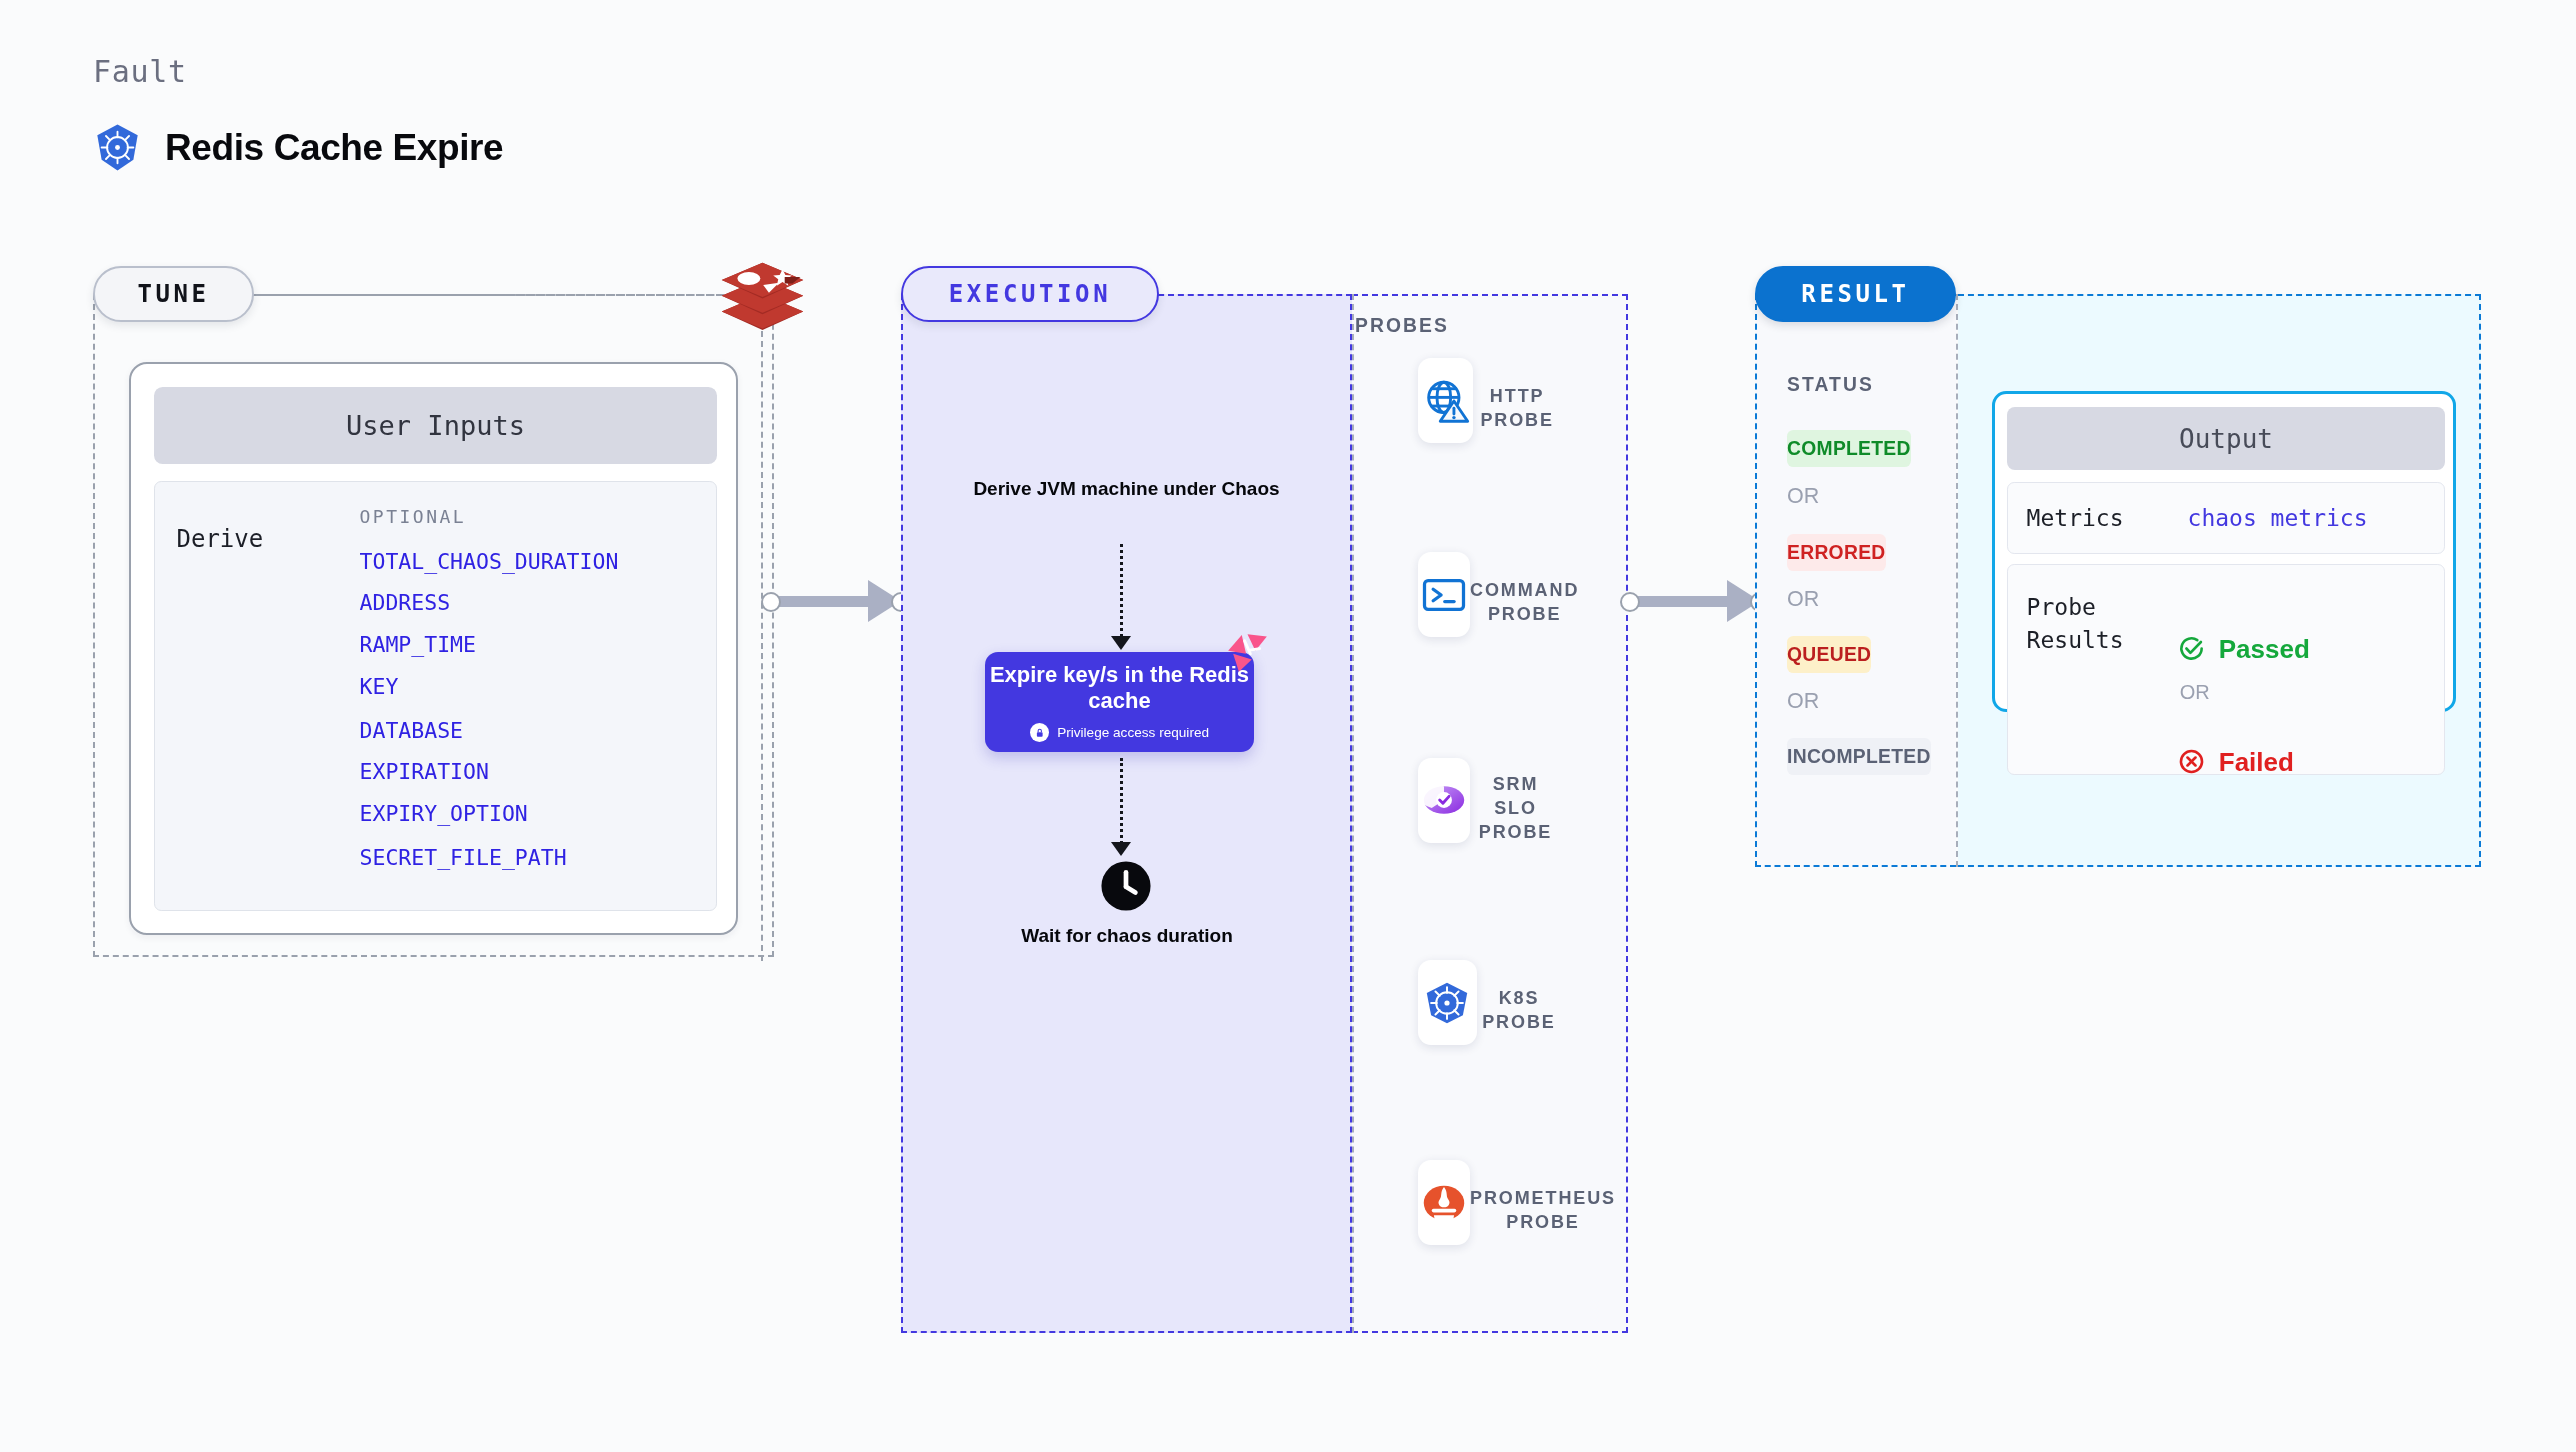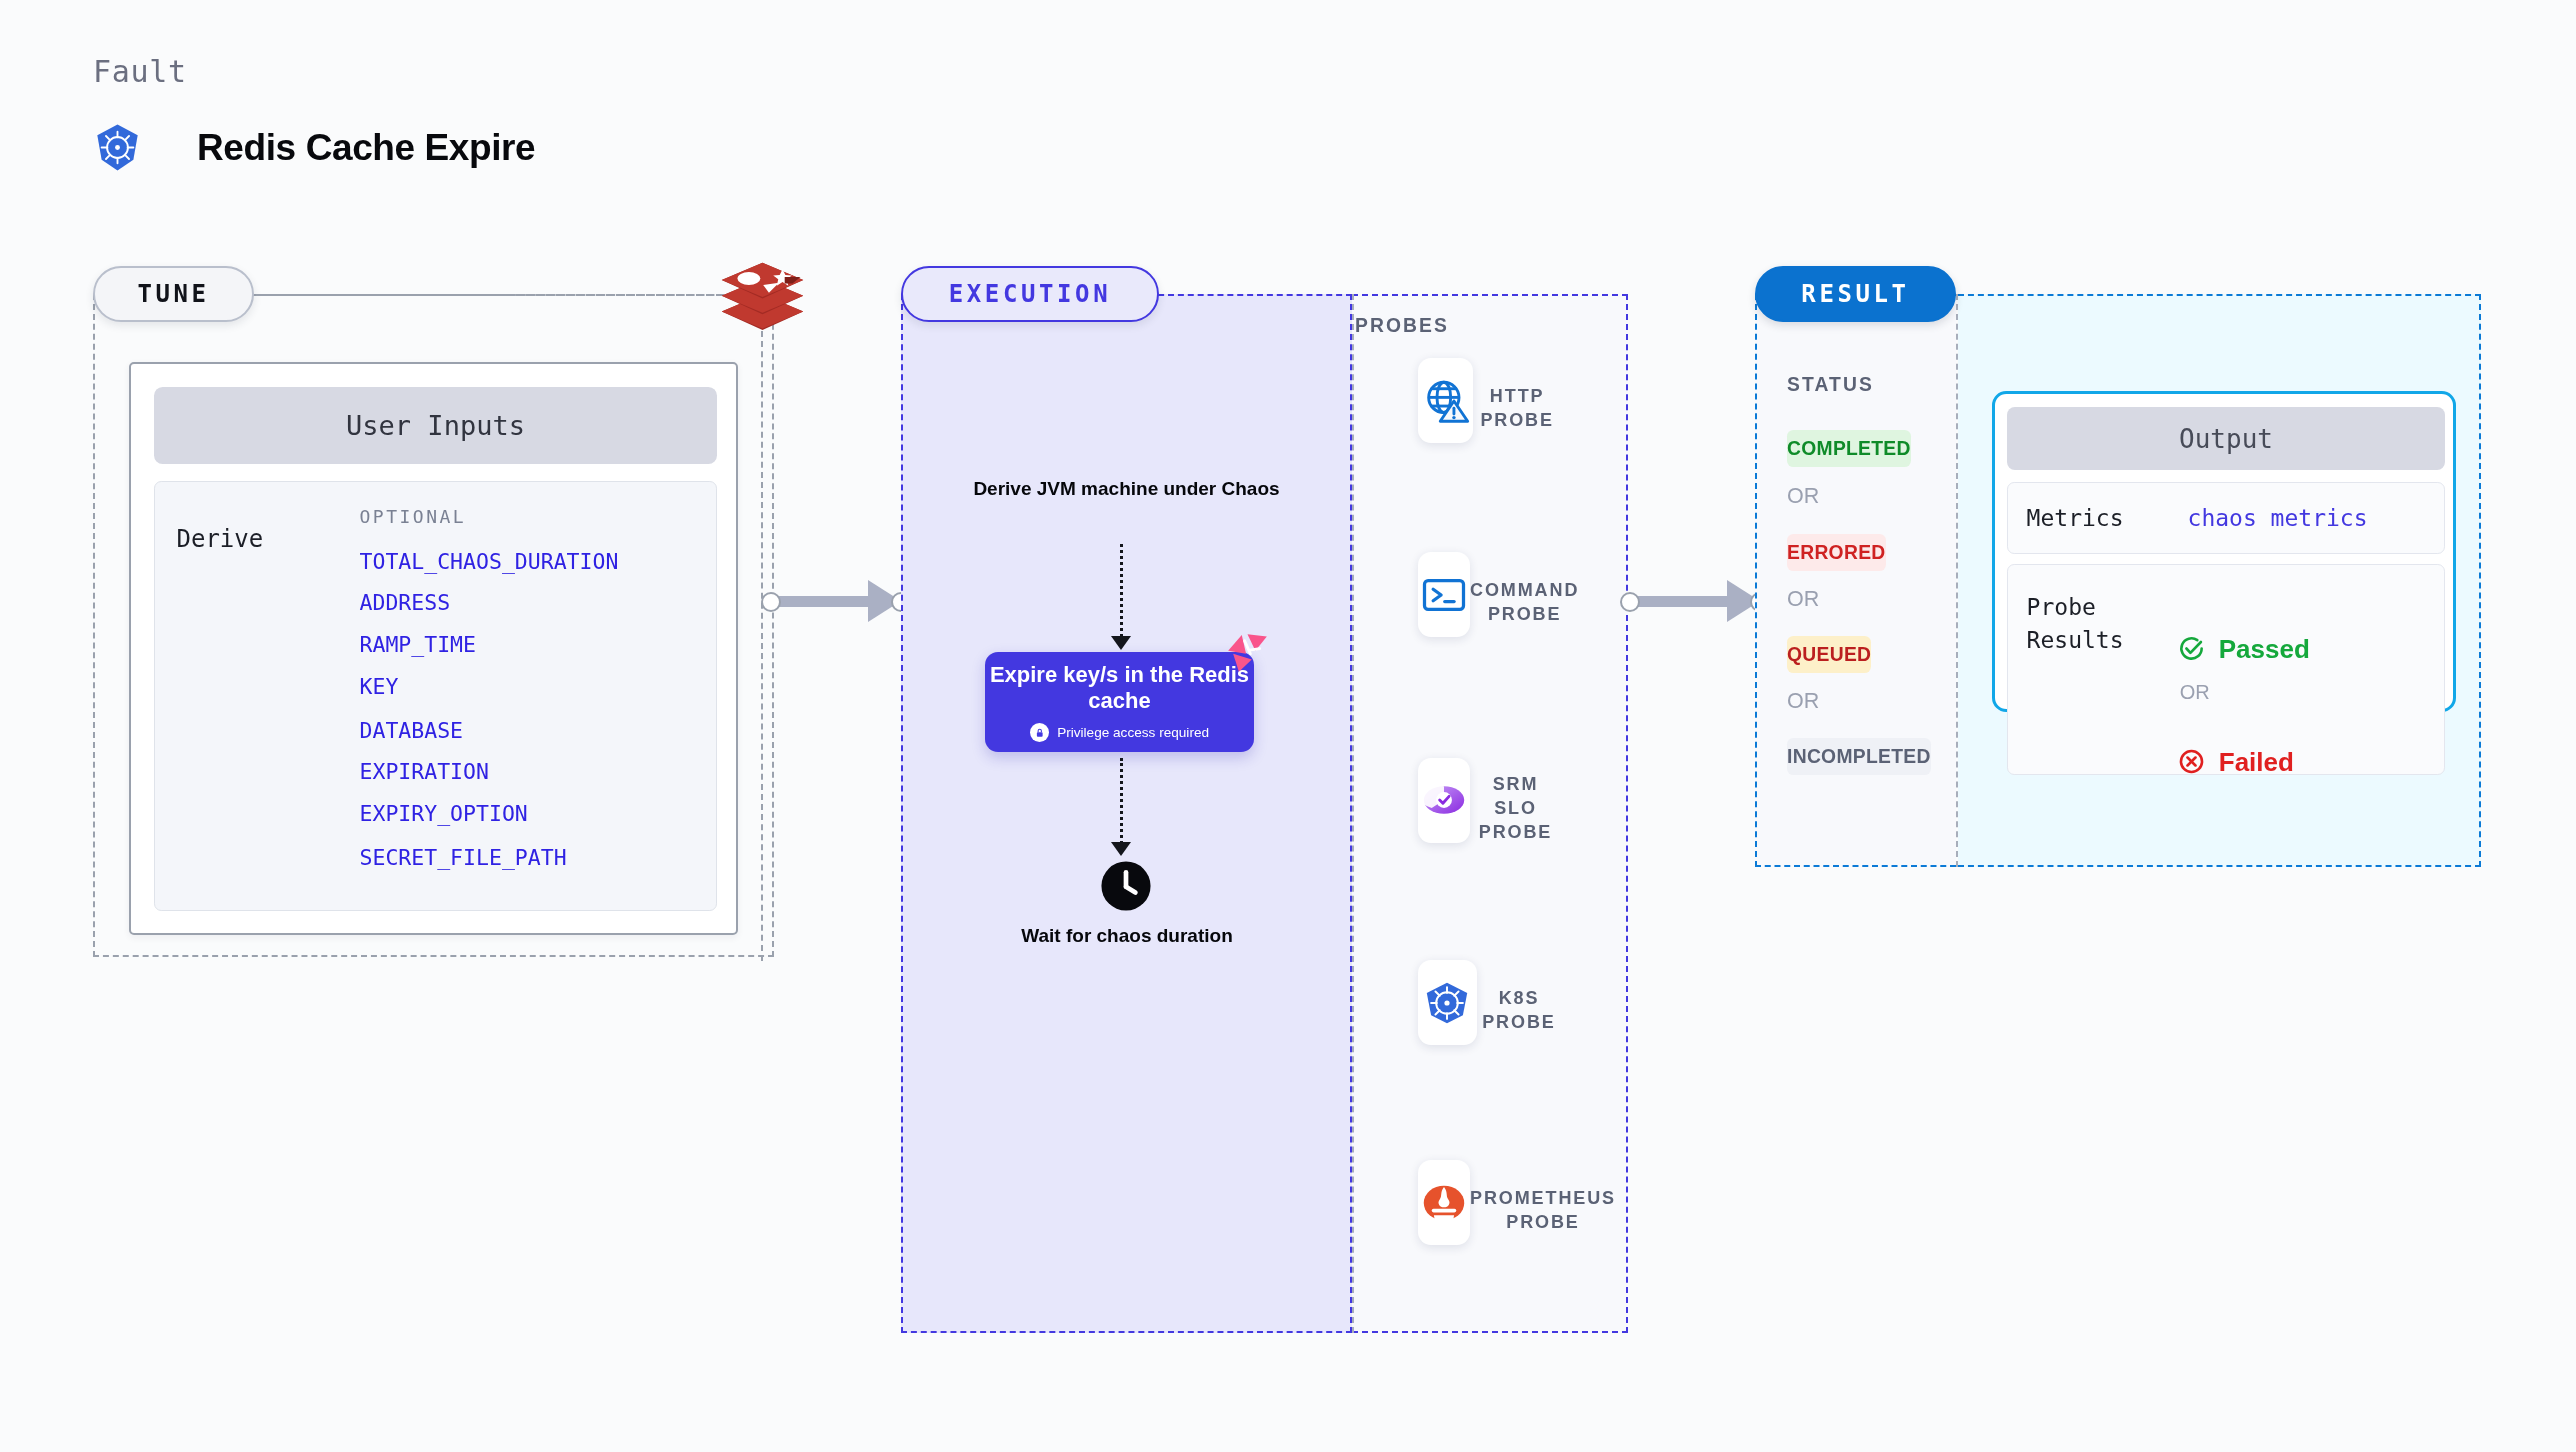"Redis Cache Expire" .hdr-title { margin-left: 32px -> none }
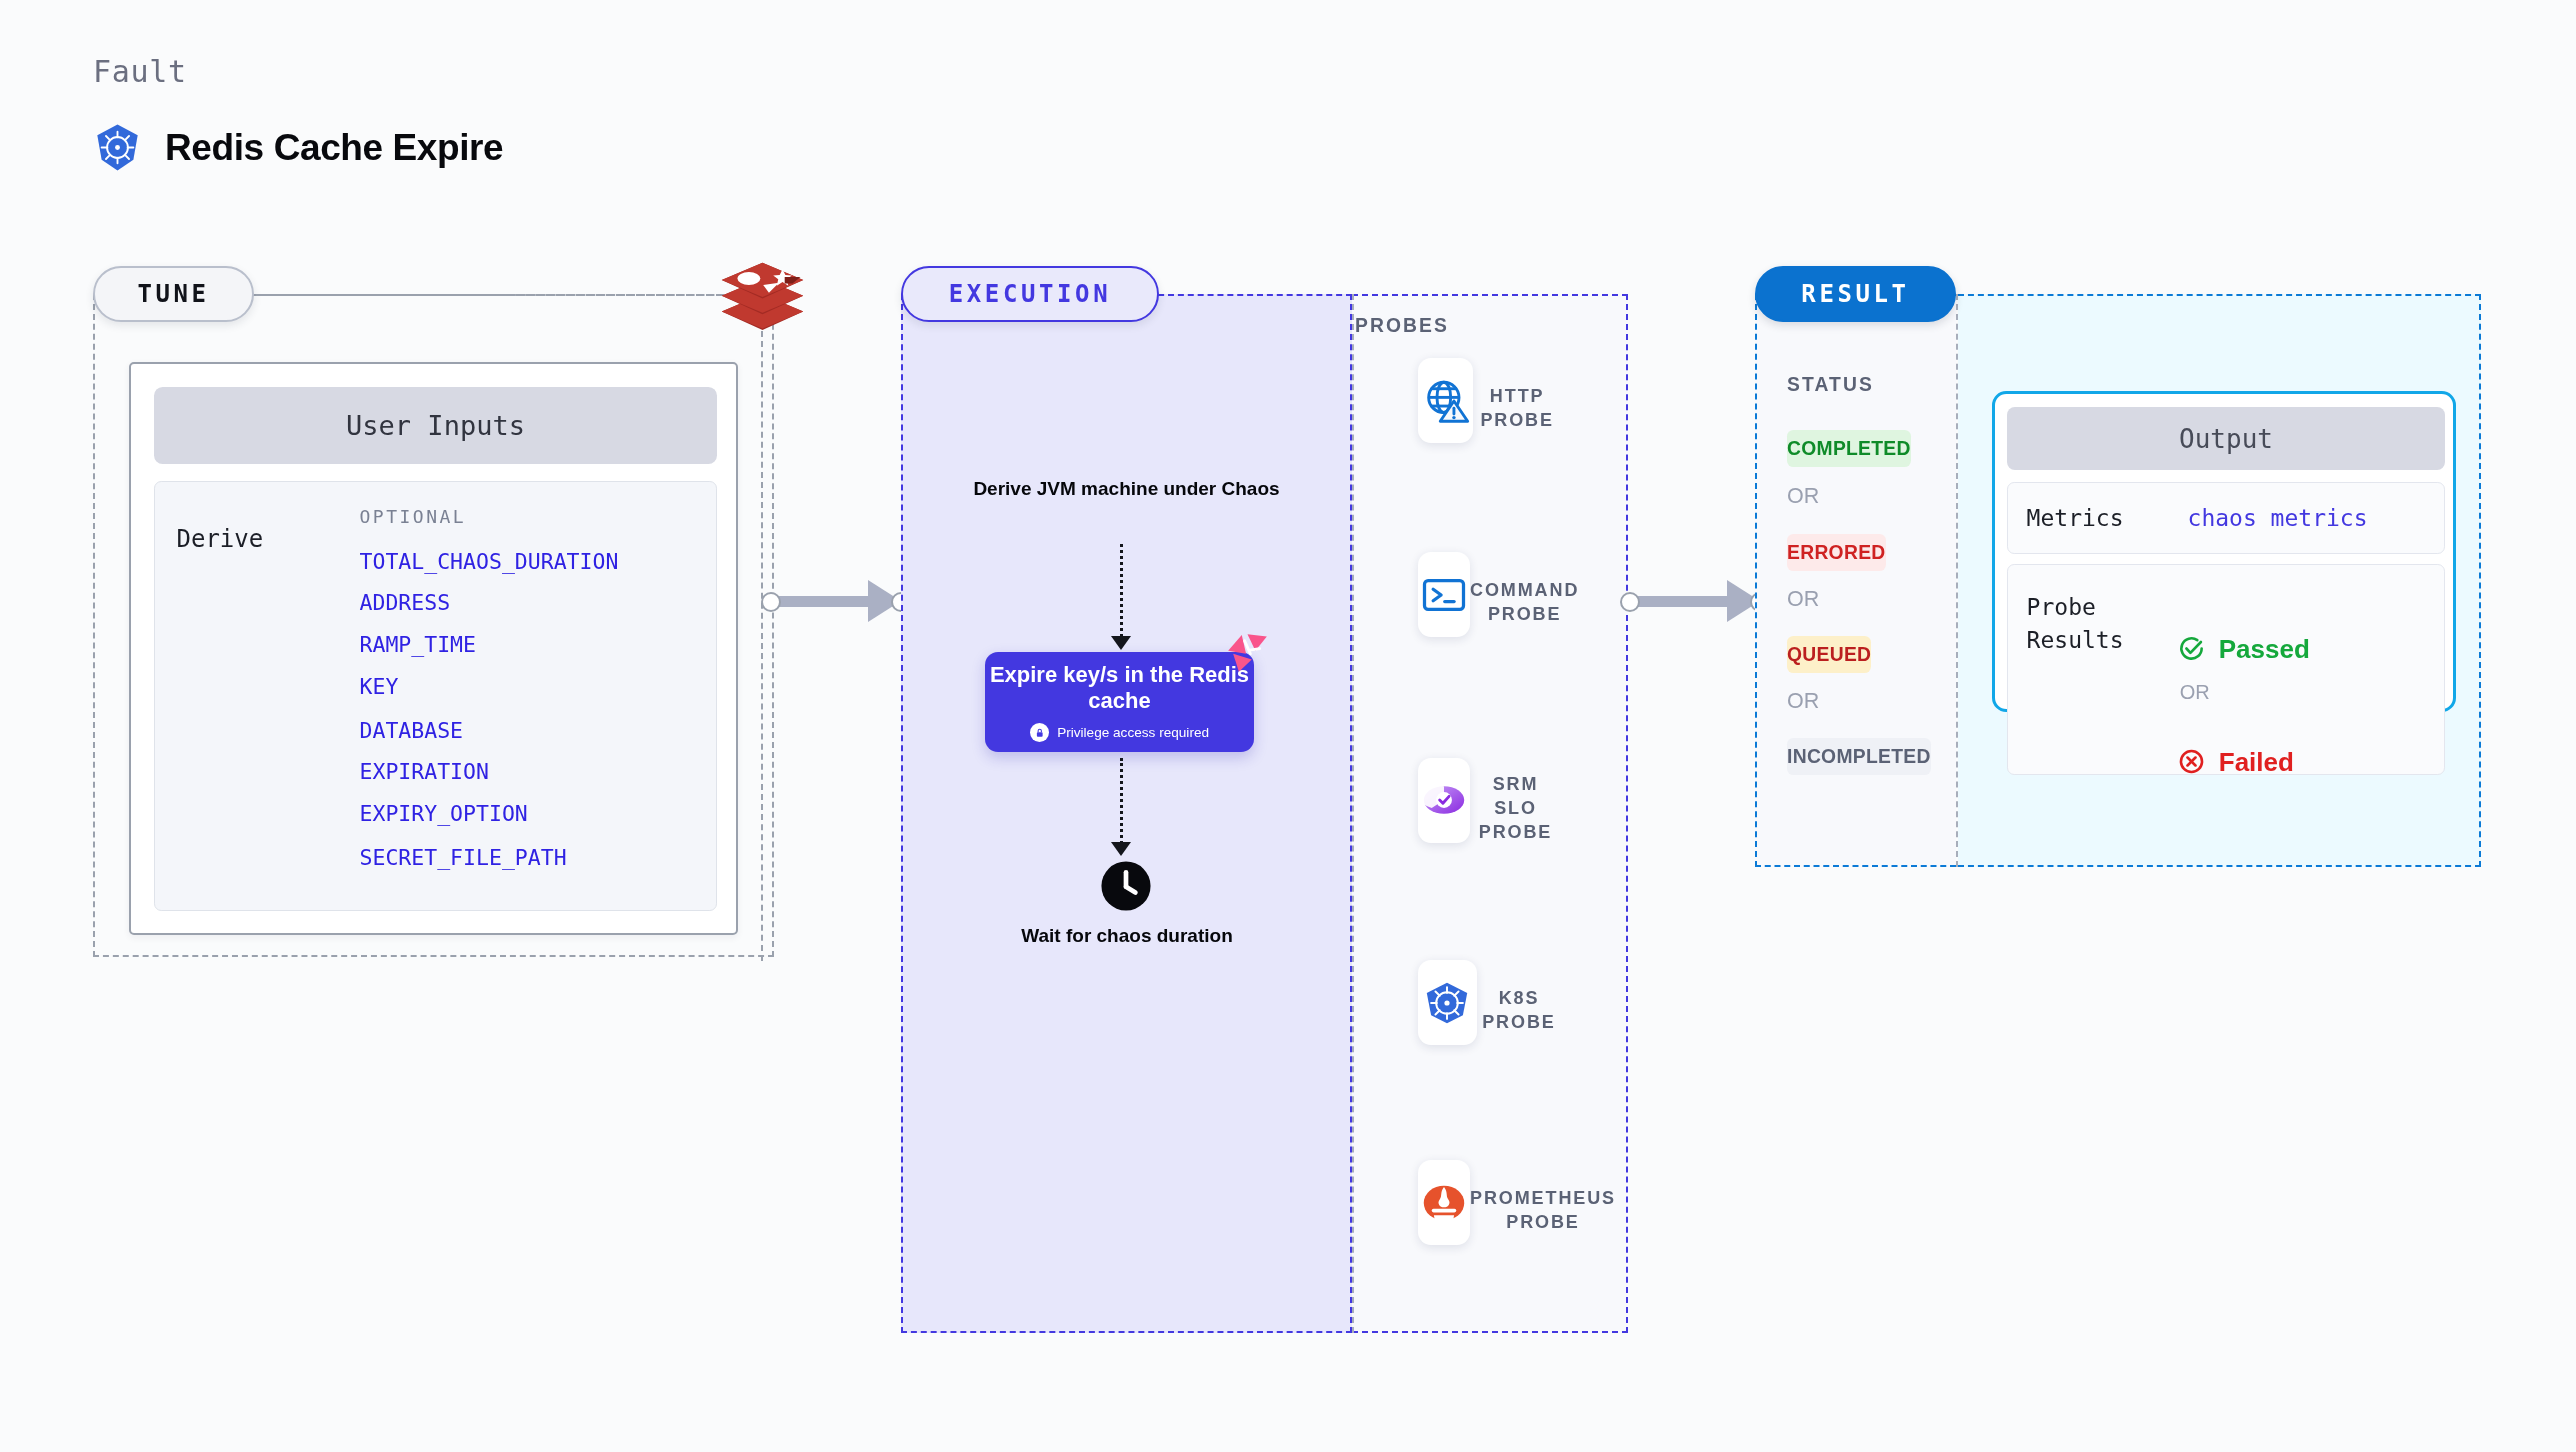"User Inputs" .ui-card { border-radius: 5px -> 18px }
